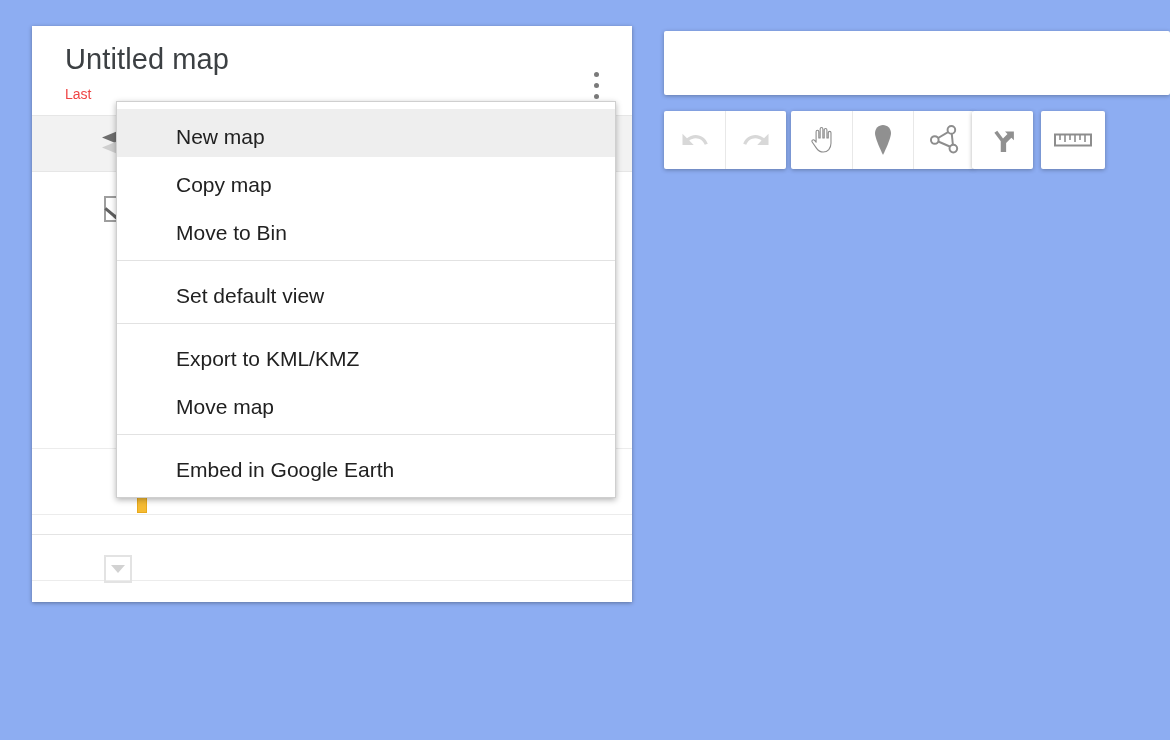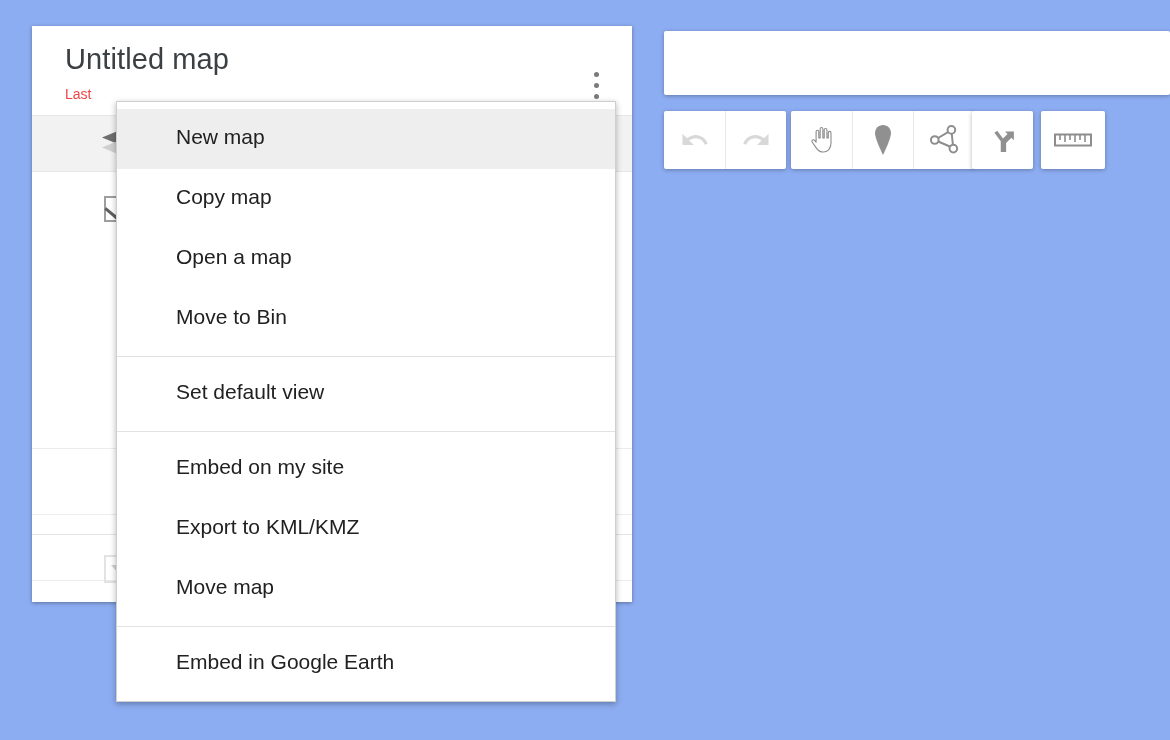"New map" .menu-item { height: 60px -> 48px }
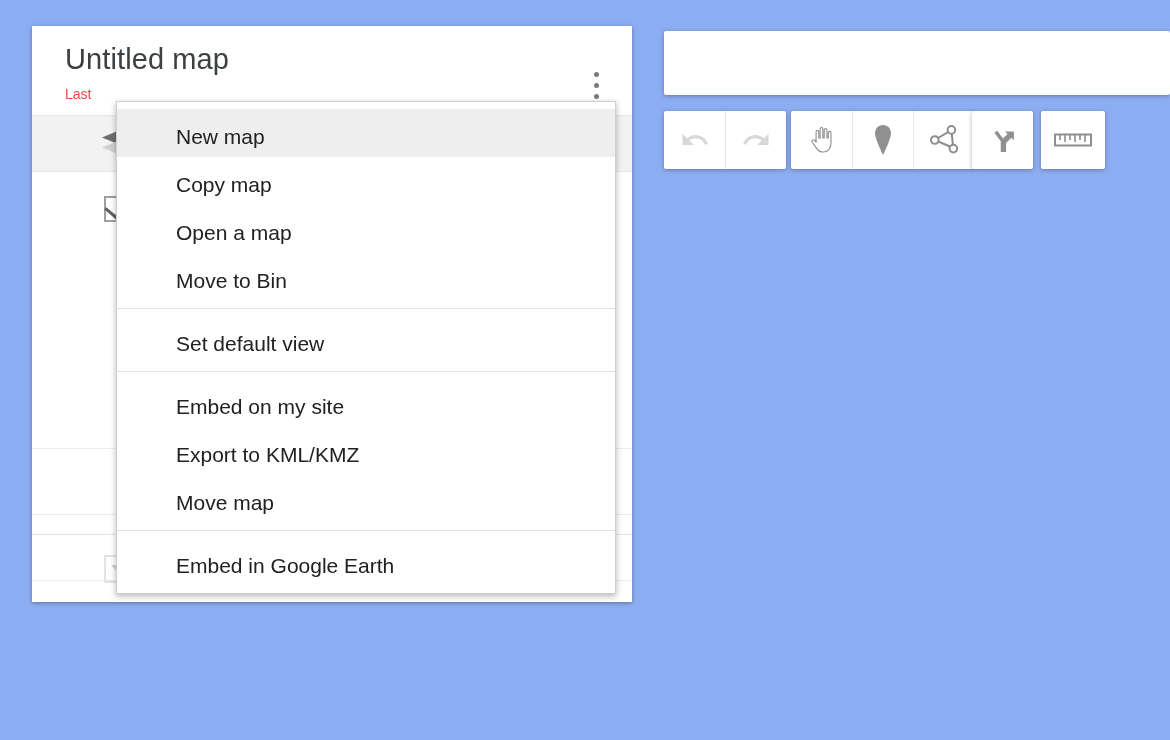"Open a map" div.menu-item { html: <div>Open a map</div> -> none }
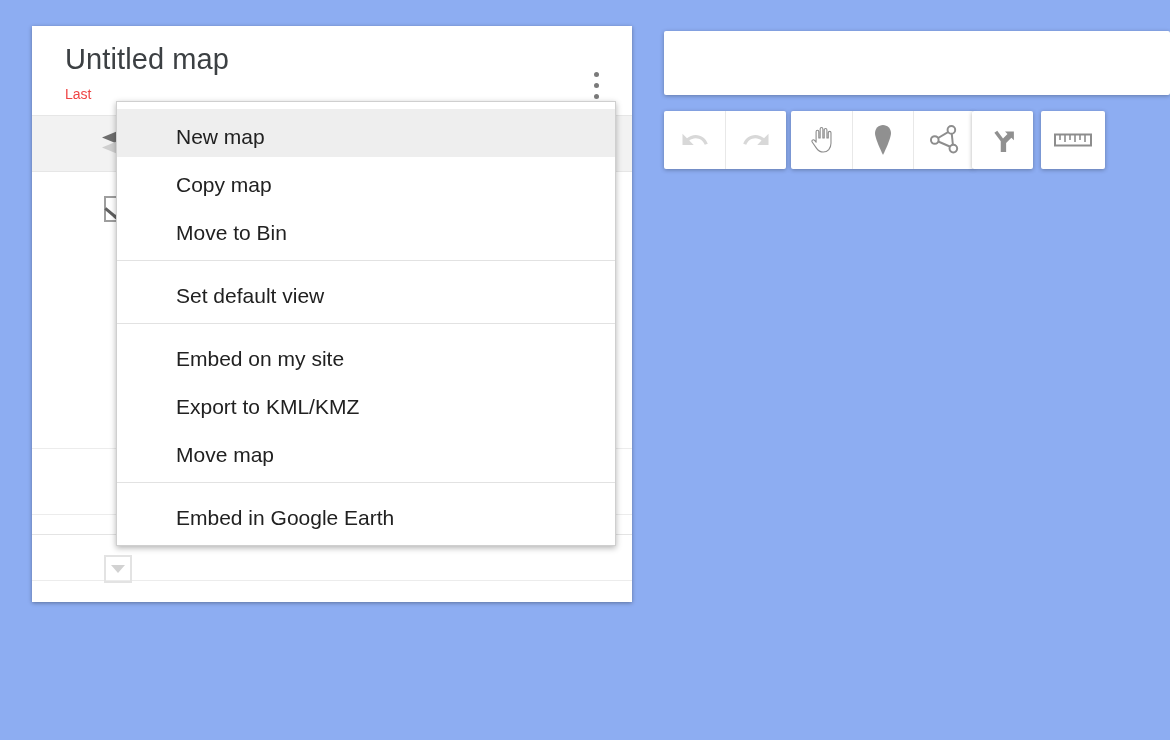"Embed on my site" div.menu-item { html: <div>Embed on my site</div> -> none }
